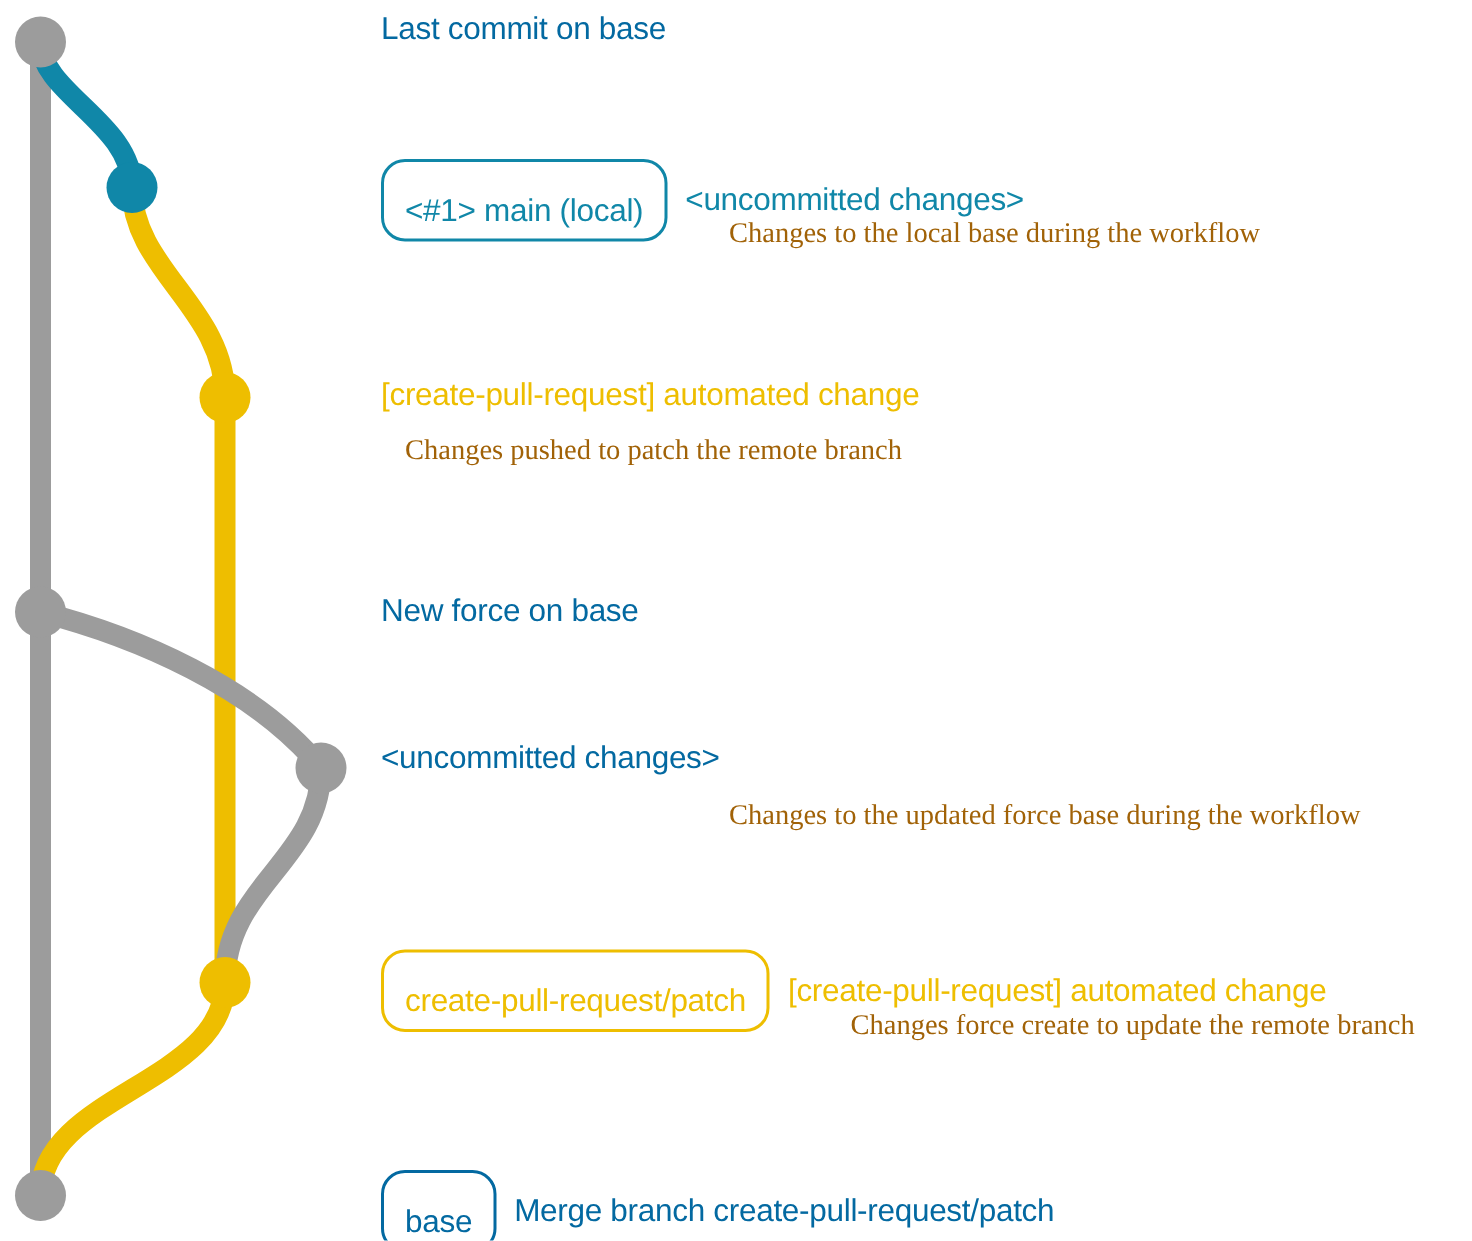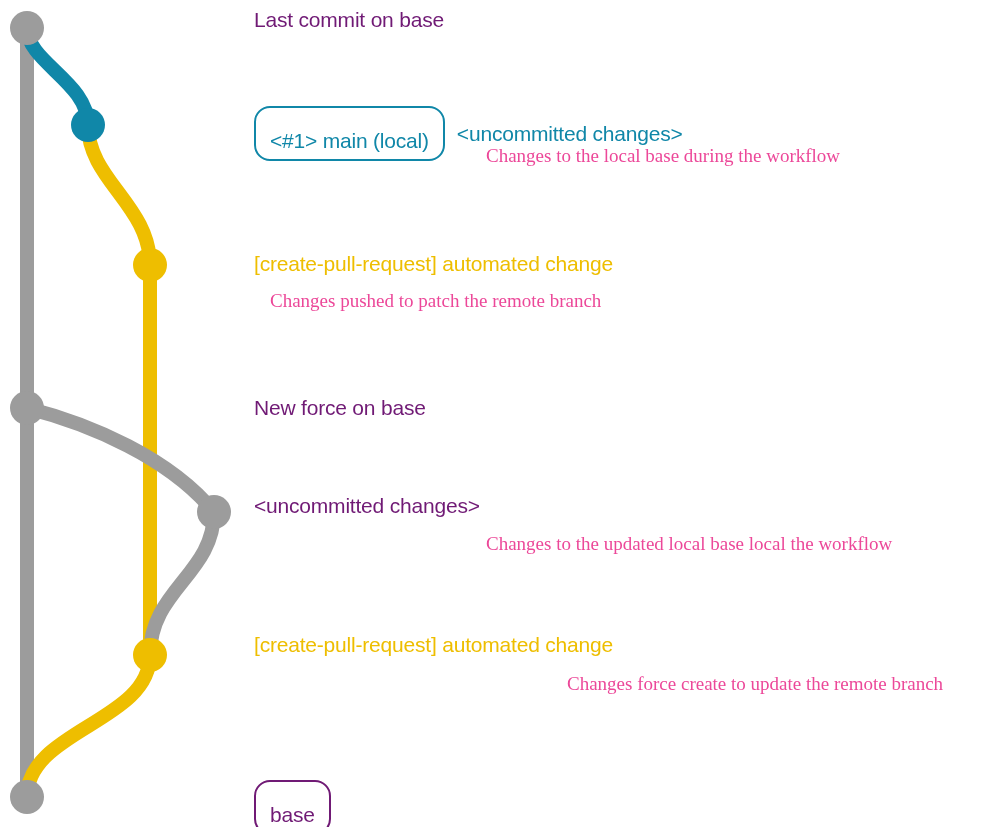"Last commit on base" .c-gray { color: #701a75 -> #0369a1 }
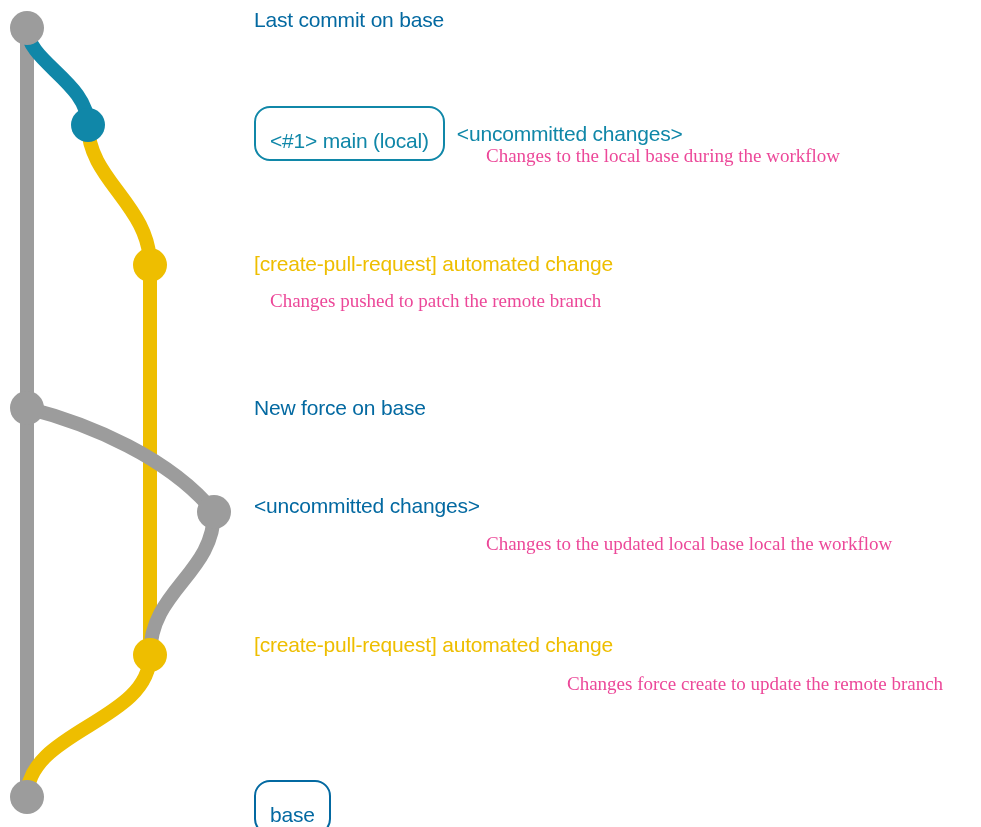"Changes to the local base" .subtext { color: #ec4899 -> #a16207 }
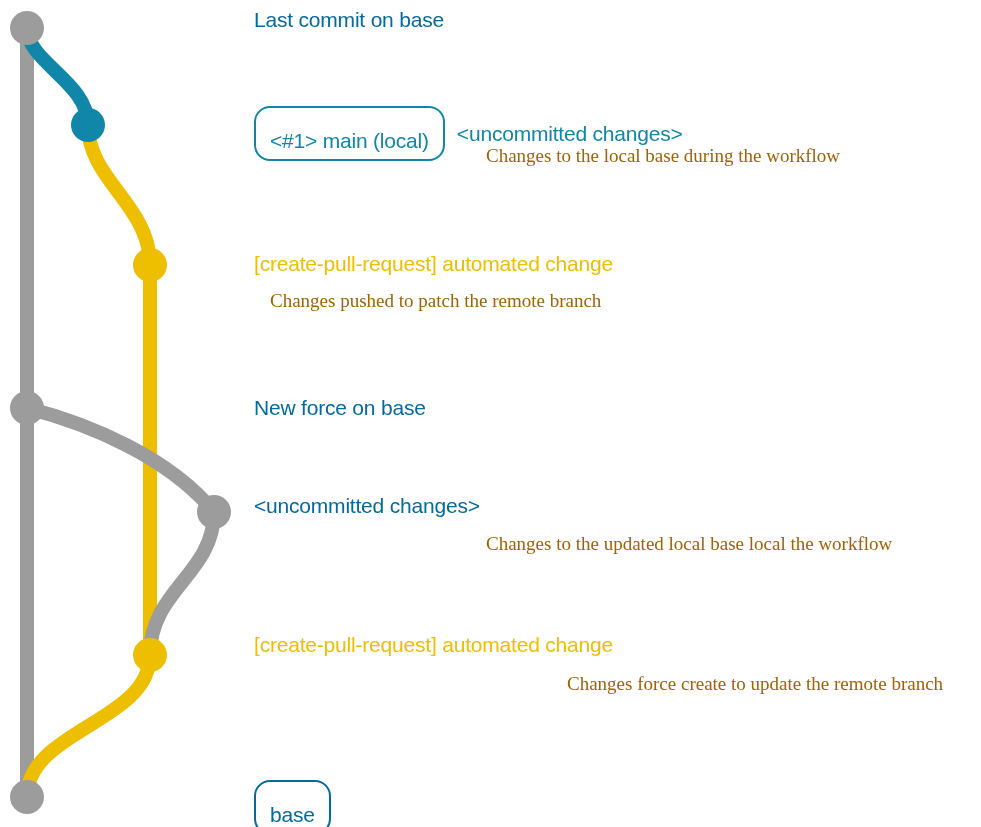"Changes to the updated local" span.subtext { text: local base local -> force base during }
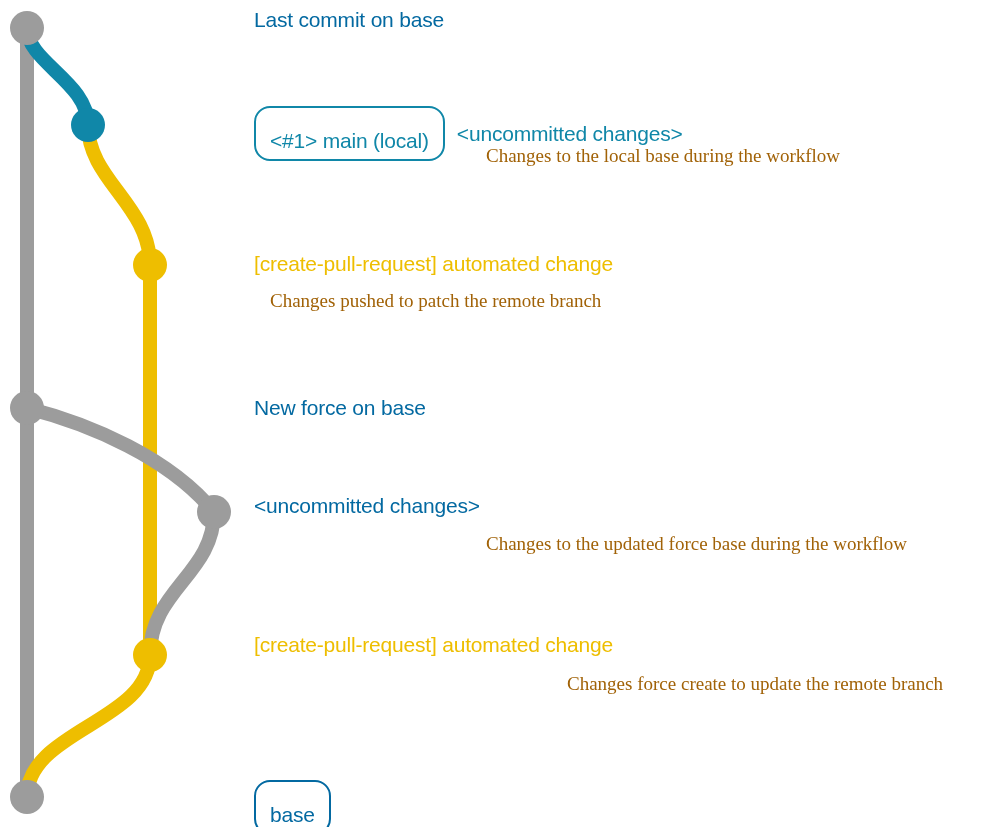"create-pull-request/patch" span.pill { html: none -> <span>create-pull-request/patch</span> }
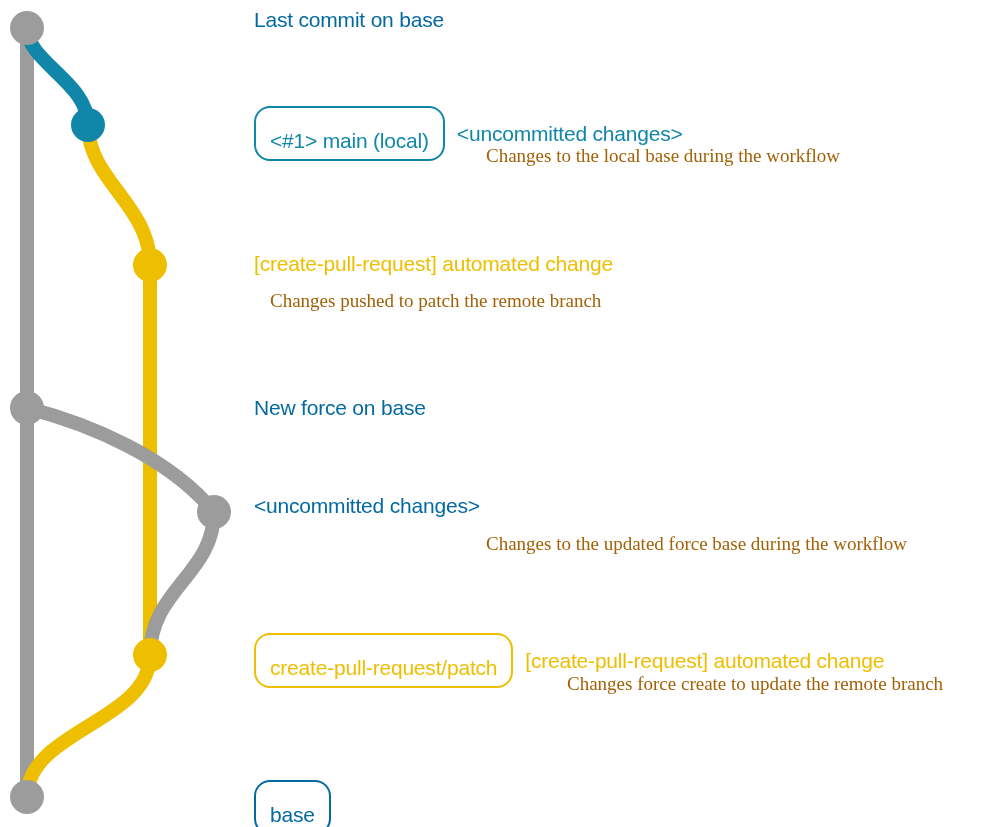"Merge branch create-pull-request/patch" span.headline { html: none -> <span>Merge branch create-pull-request/patch</span> }
